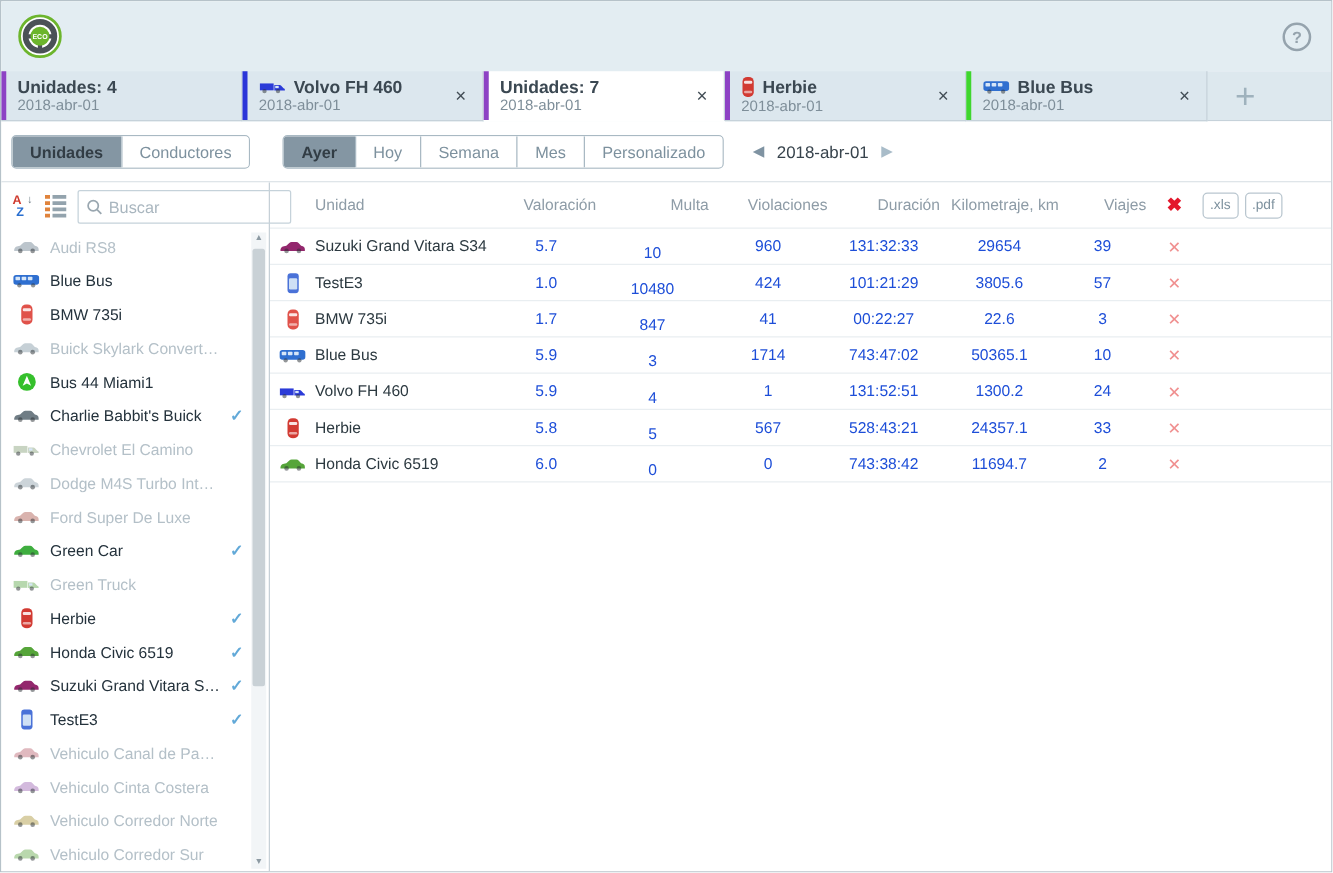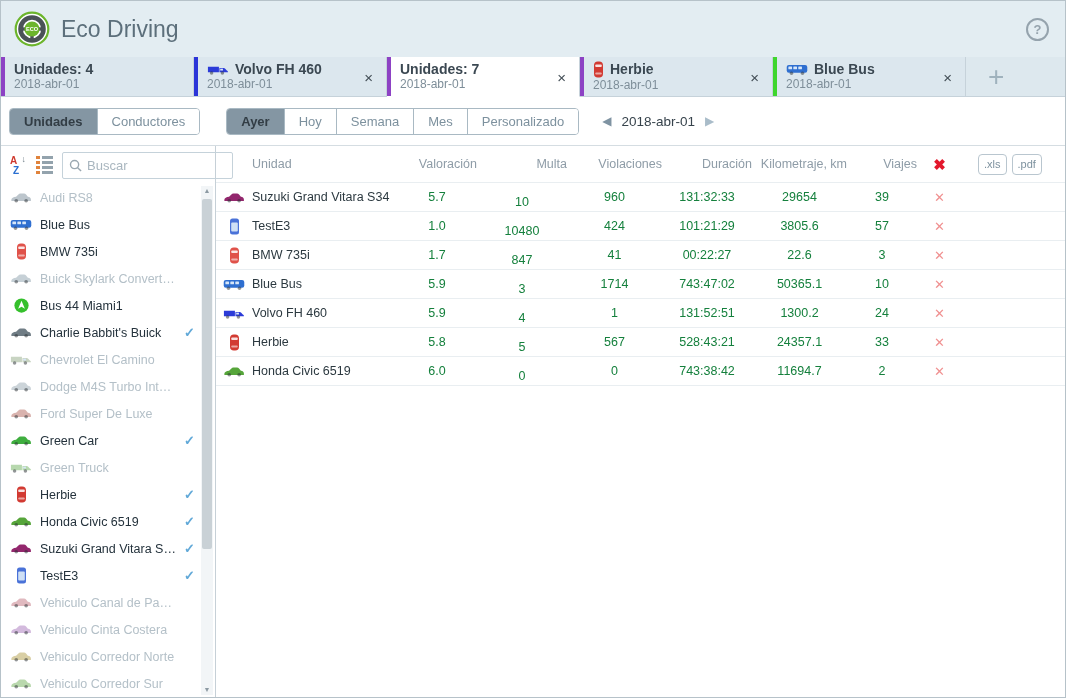"Eco Driving" span.hdr-title { html: <span>Eco Driving</span> -> none }
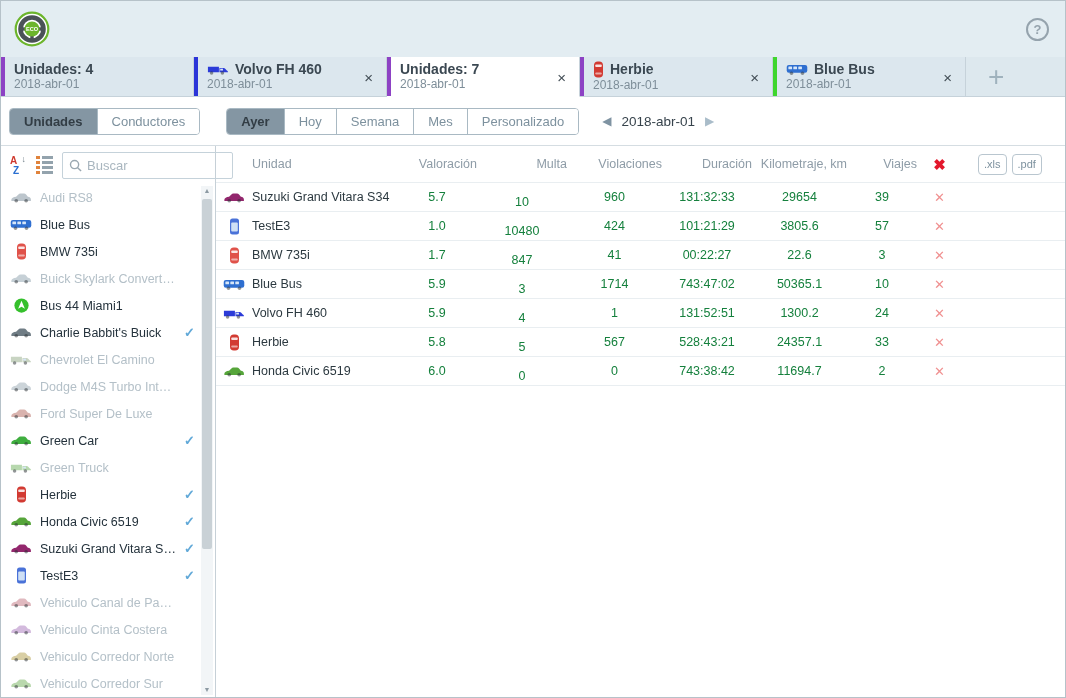".xls" .exports { justify-content: center -> flex-start }
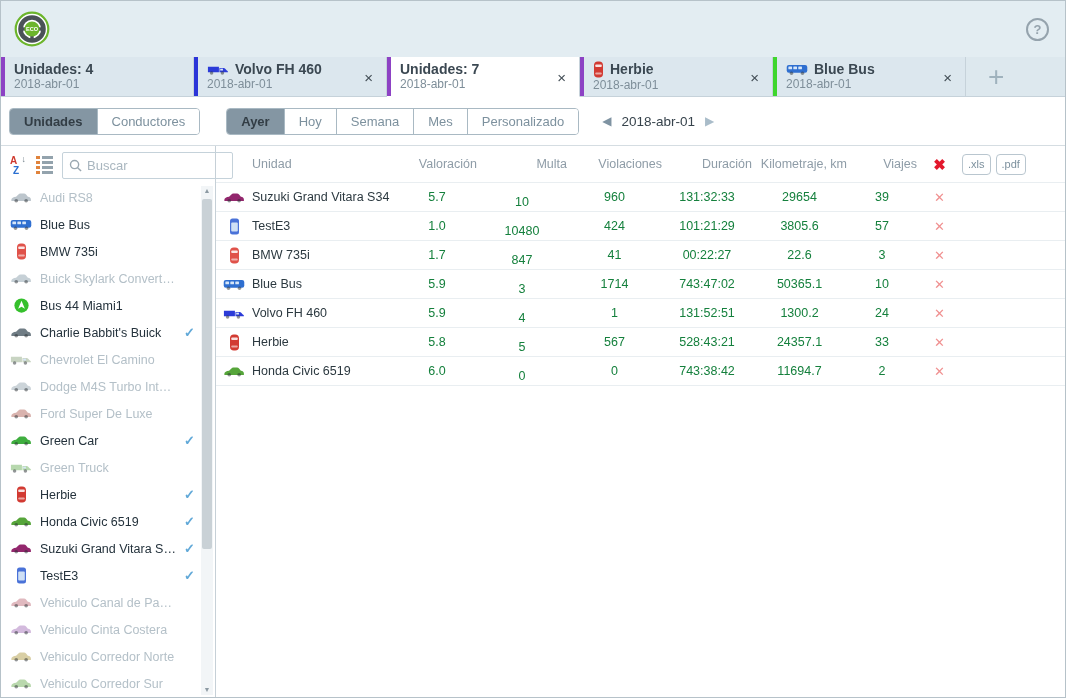"5.7" .trow .v { color: #15803d -> #1d4ed8 }
